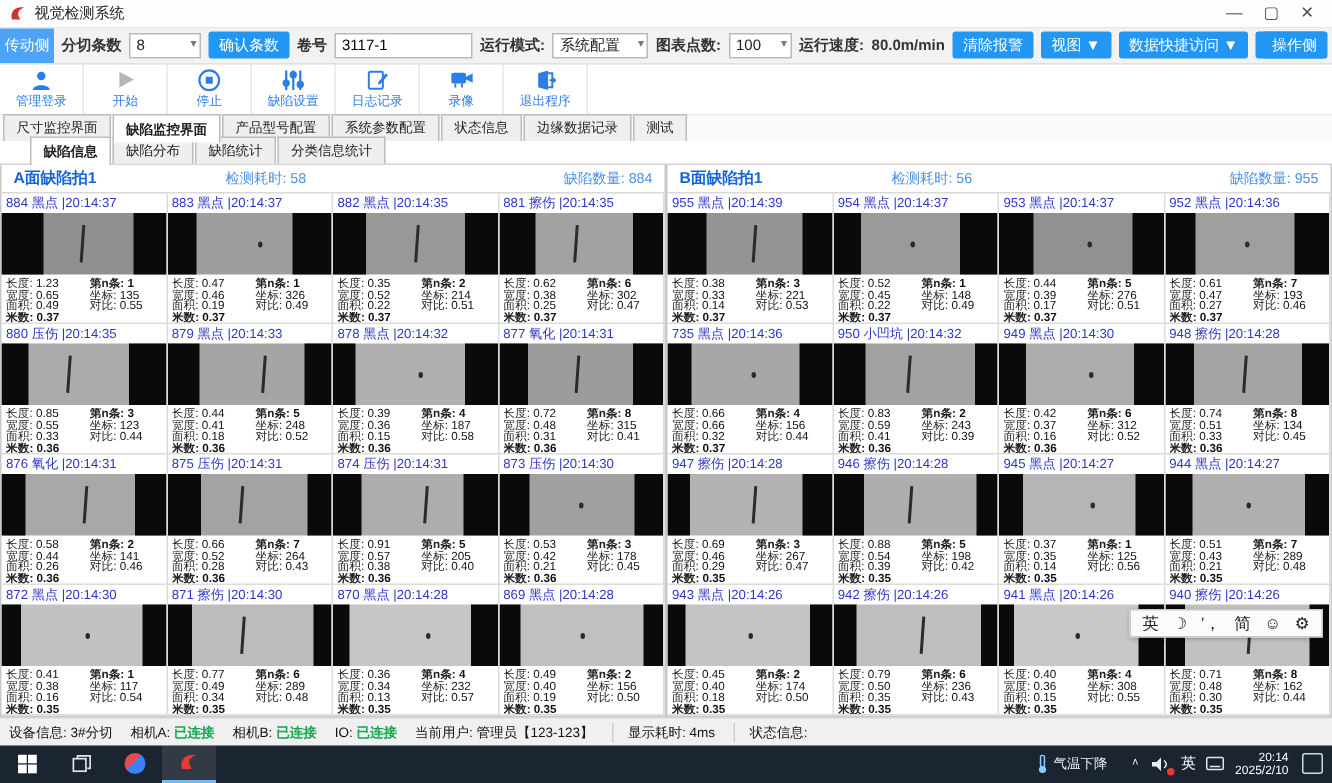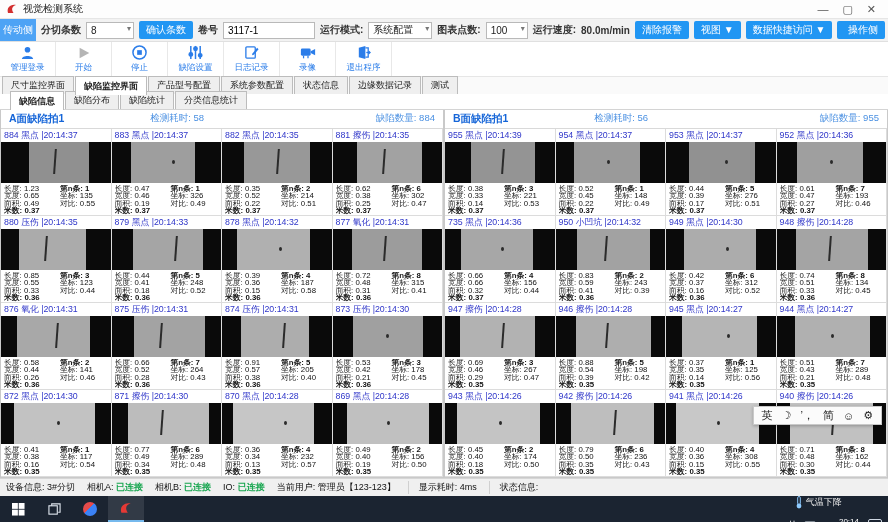"缺陷信息" .tabs2 { padding-left: 10px -> 20px }
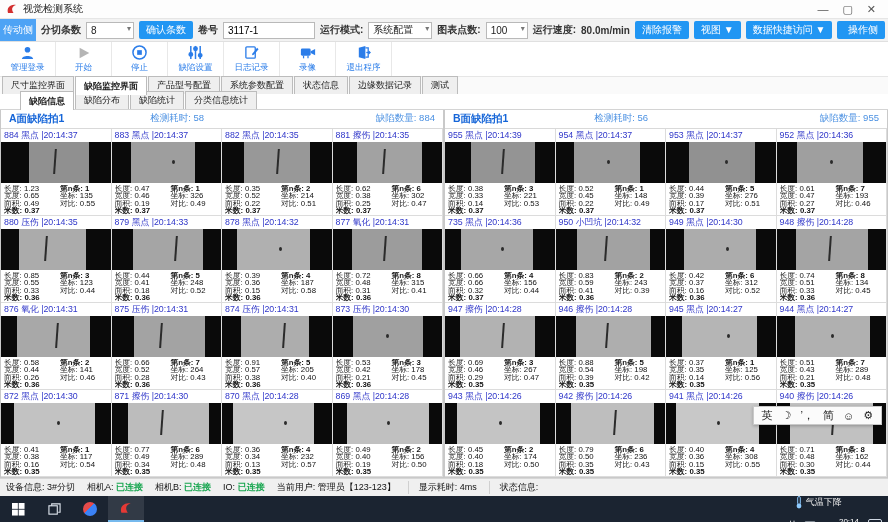"气温下降" .tb-right { flex-direction: column -> none }
